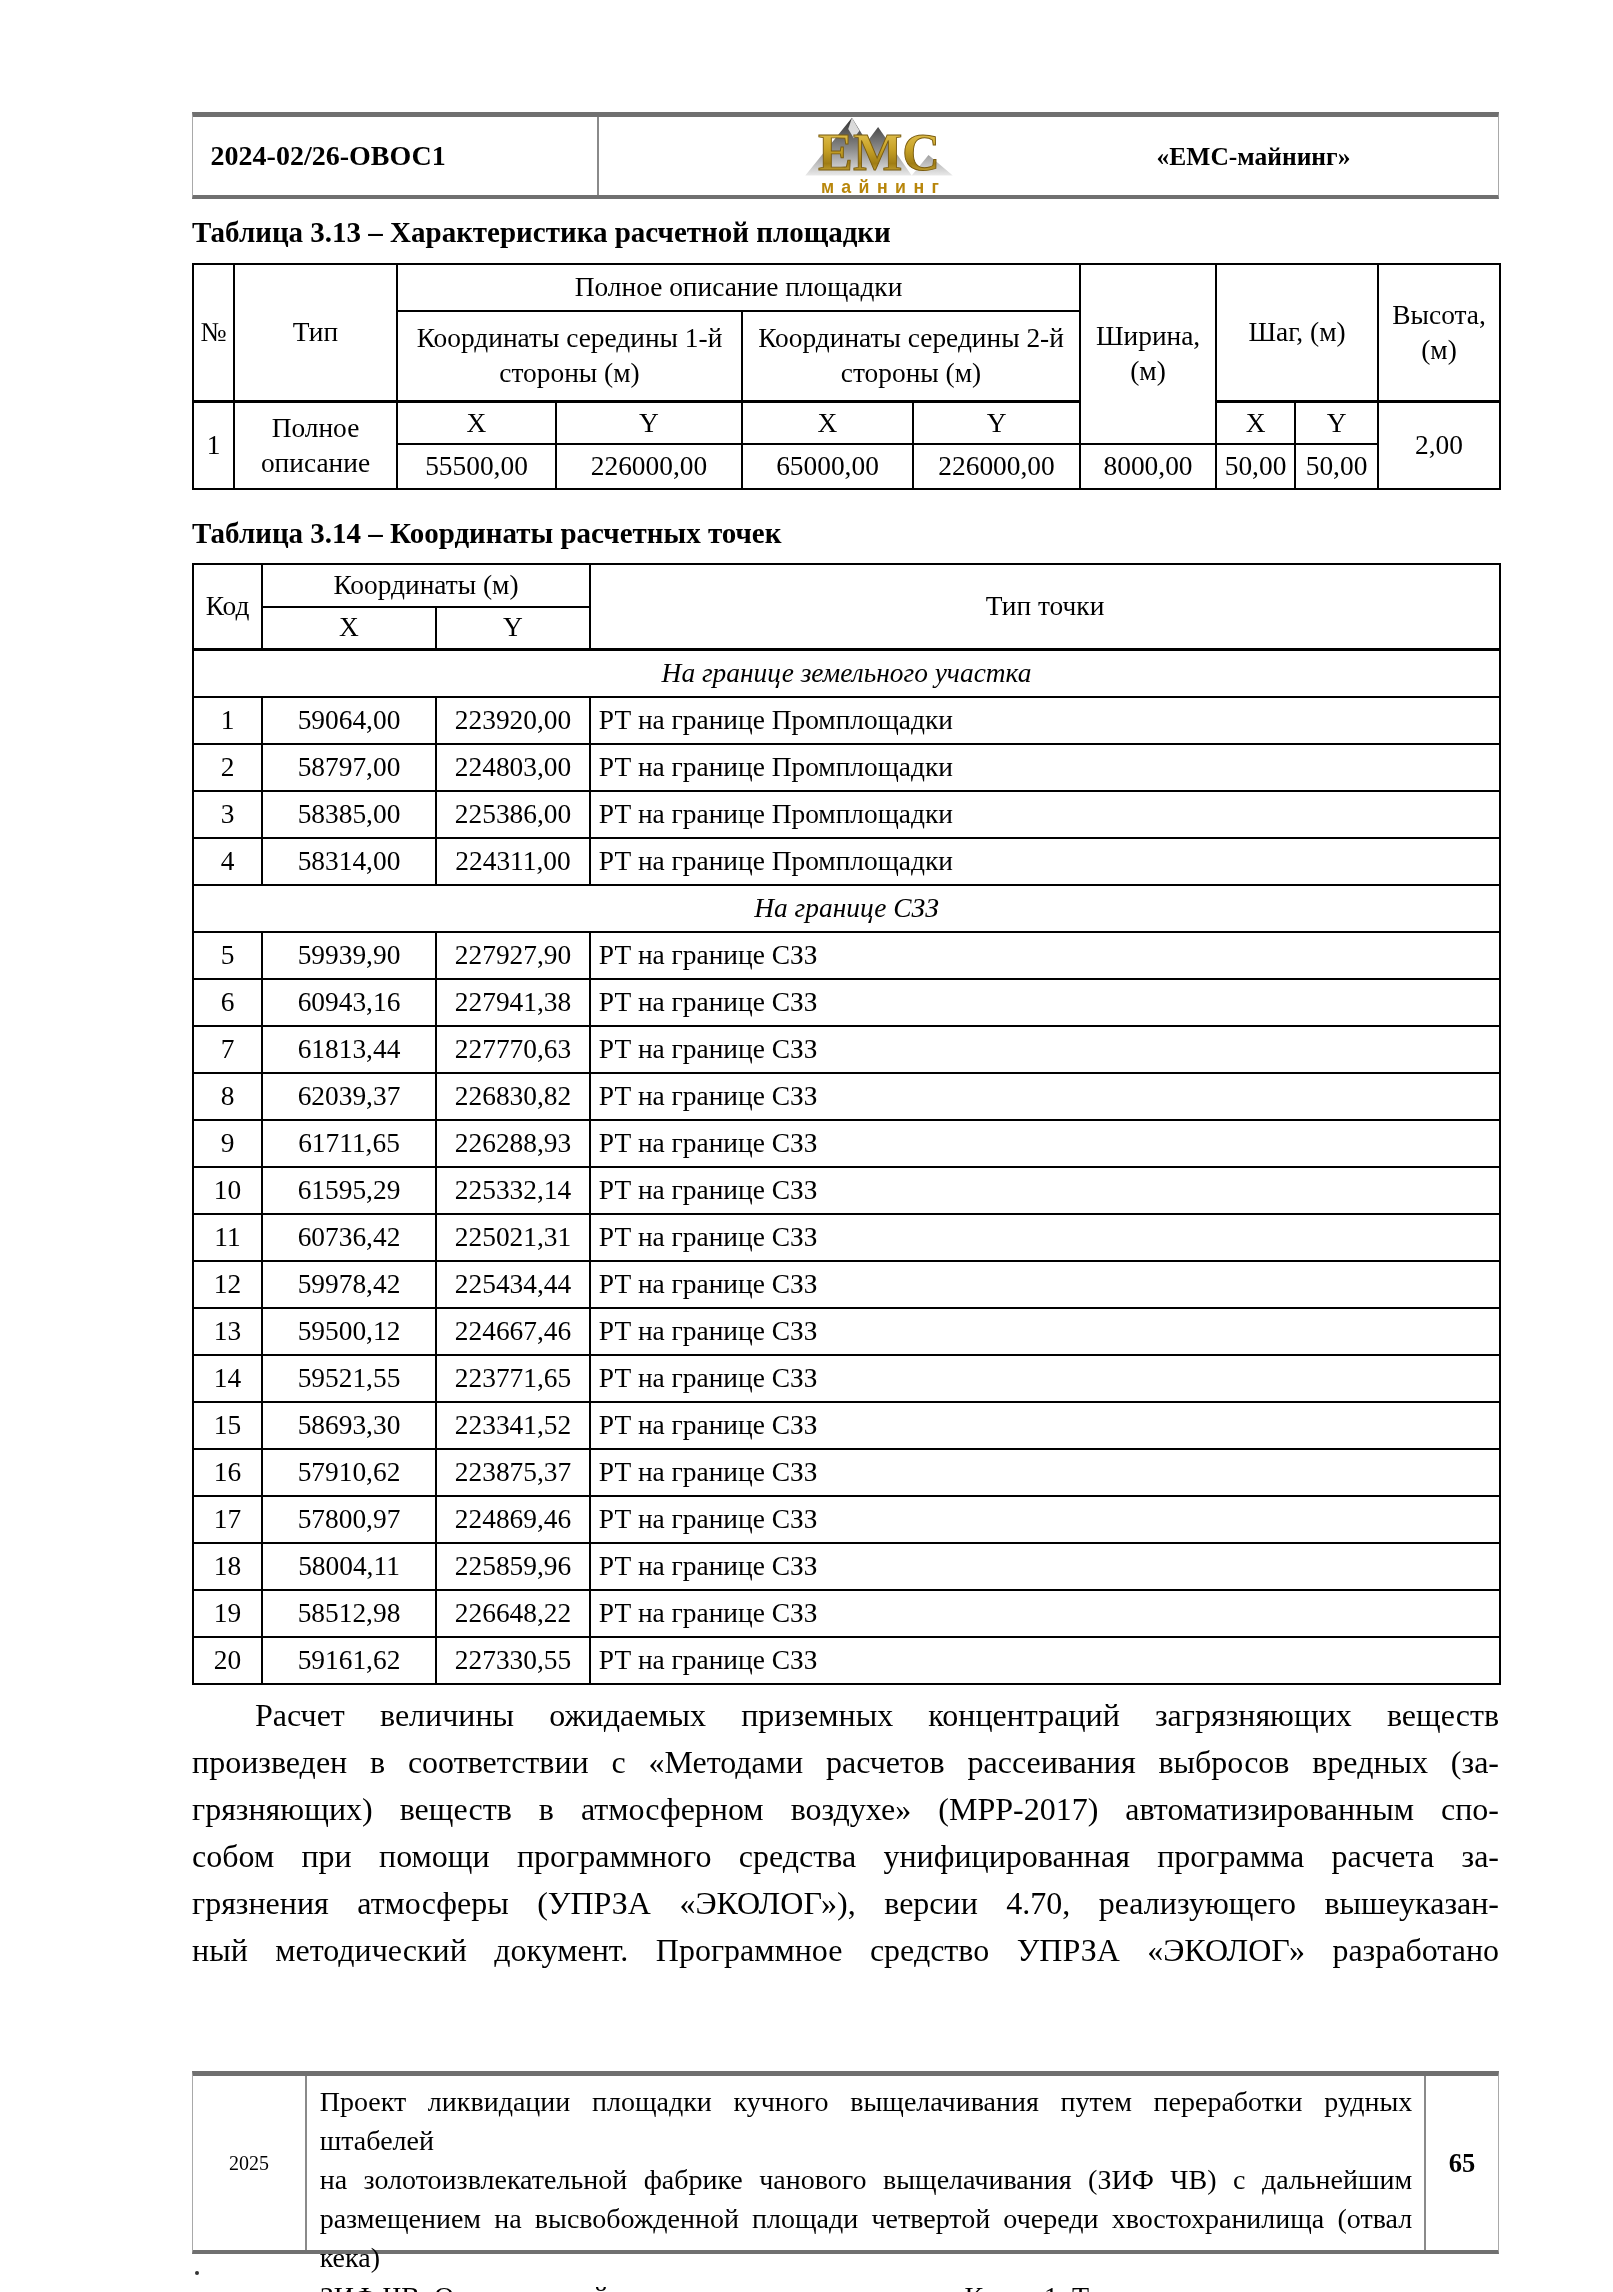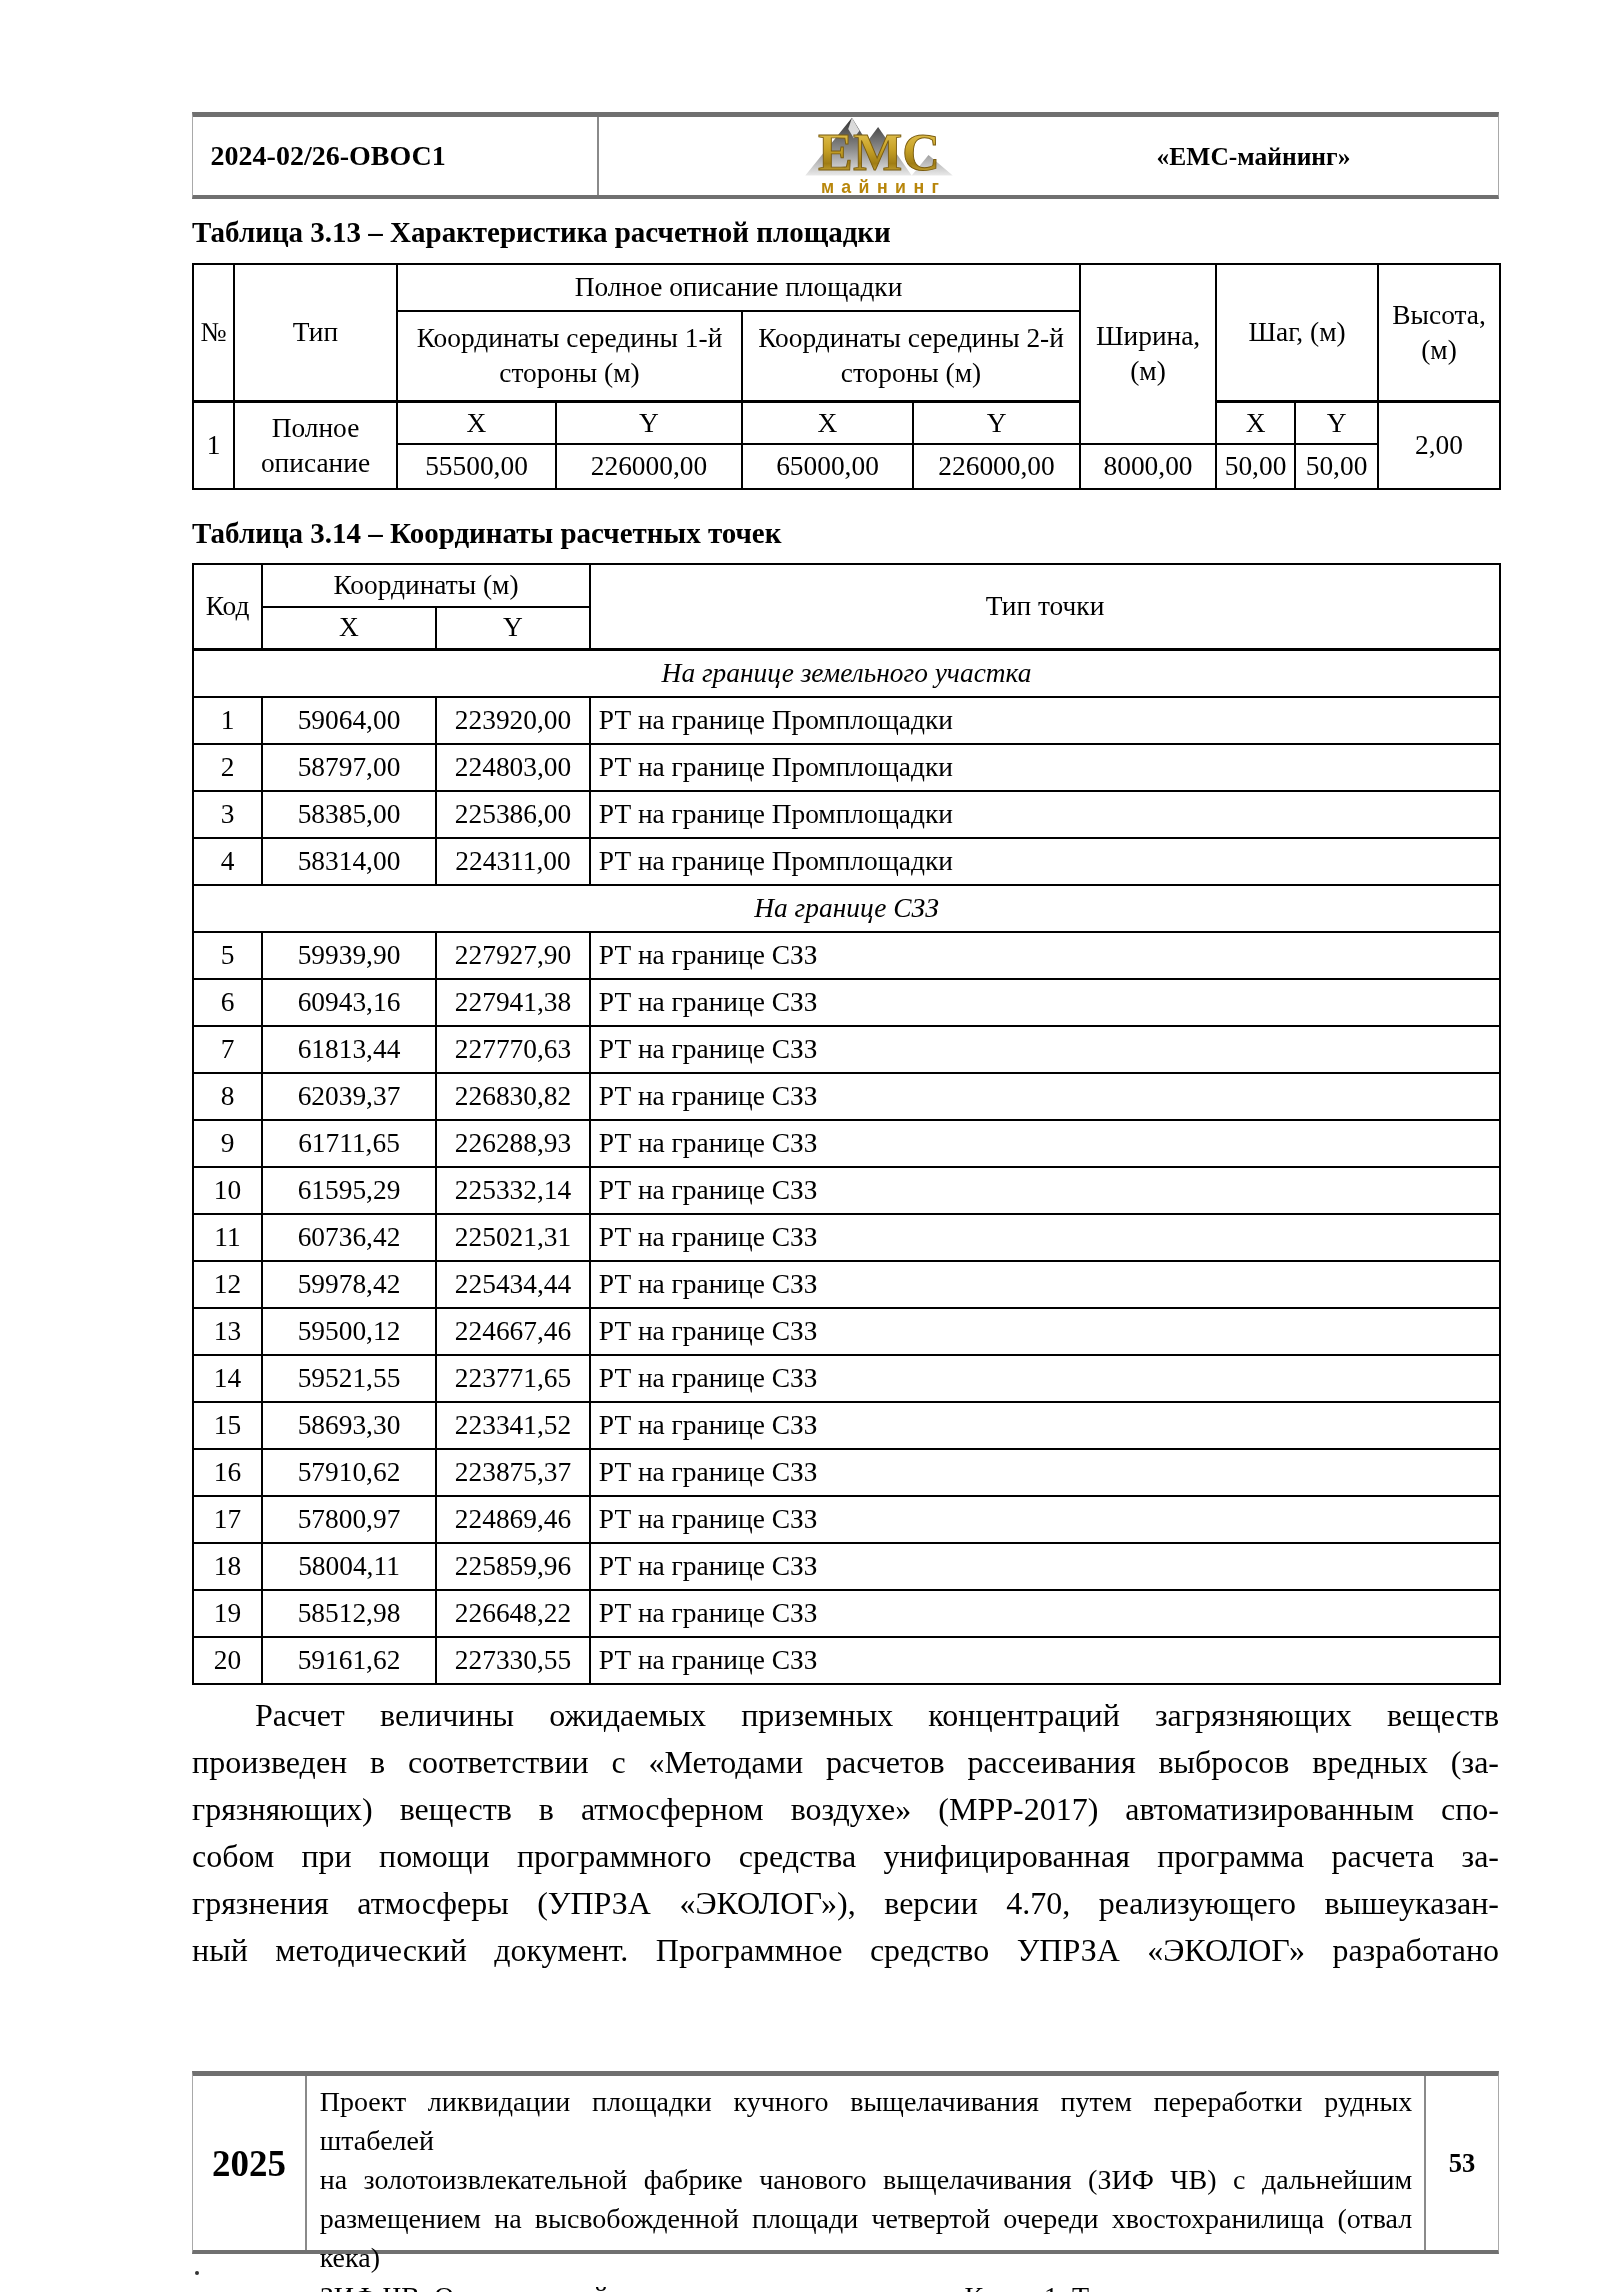"2025" .footer-year { font-size: 37px -> 20px; font-weight: bold -> normal }
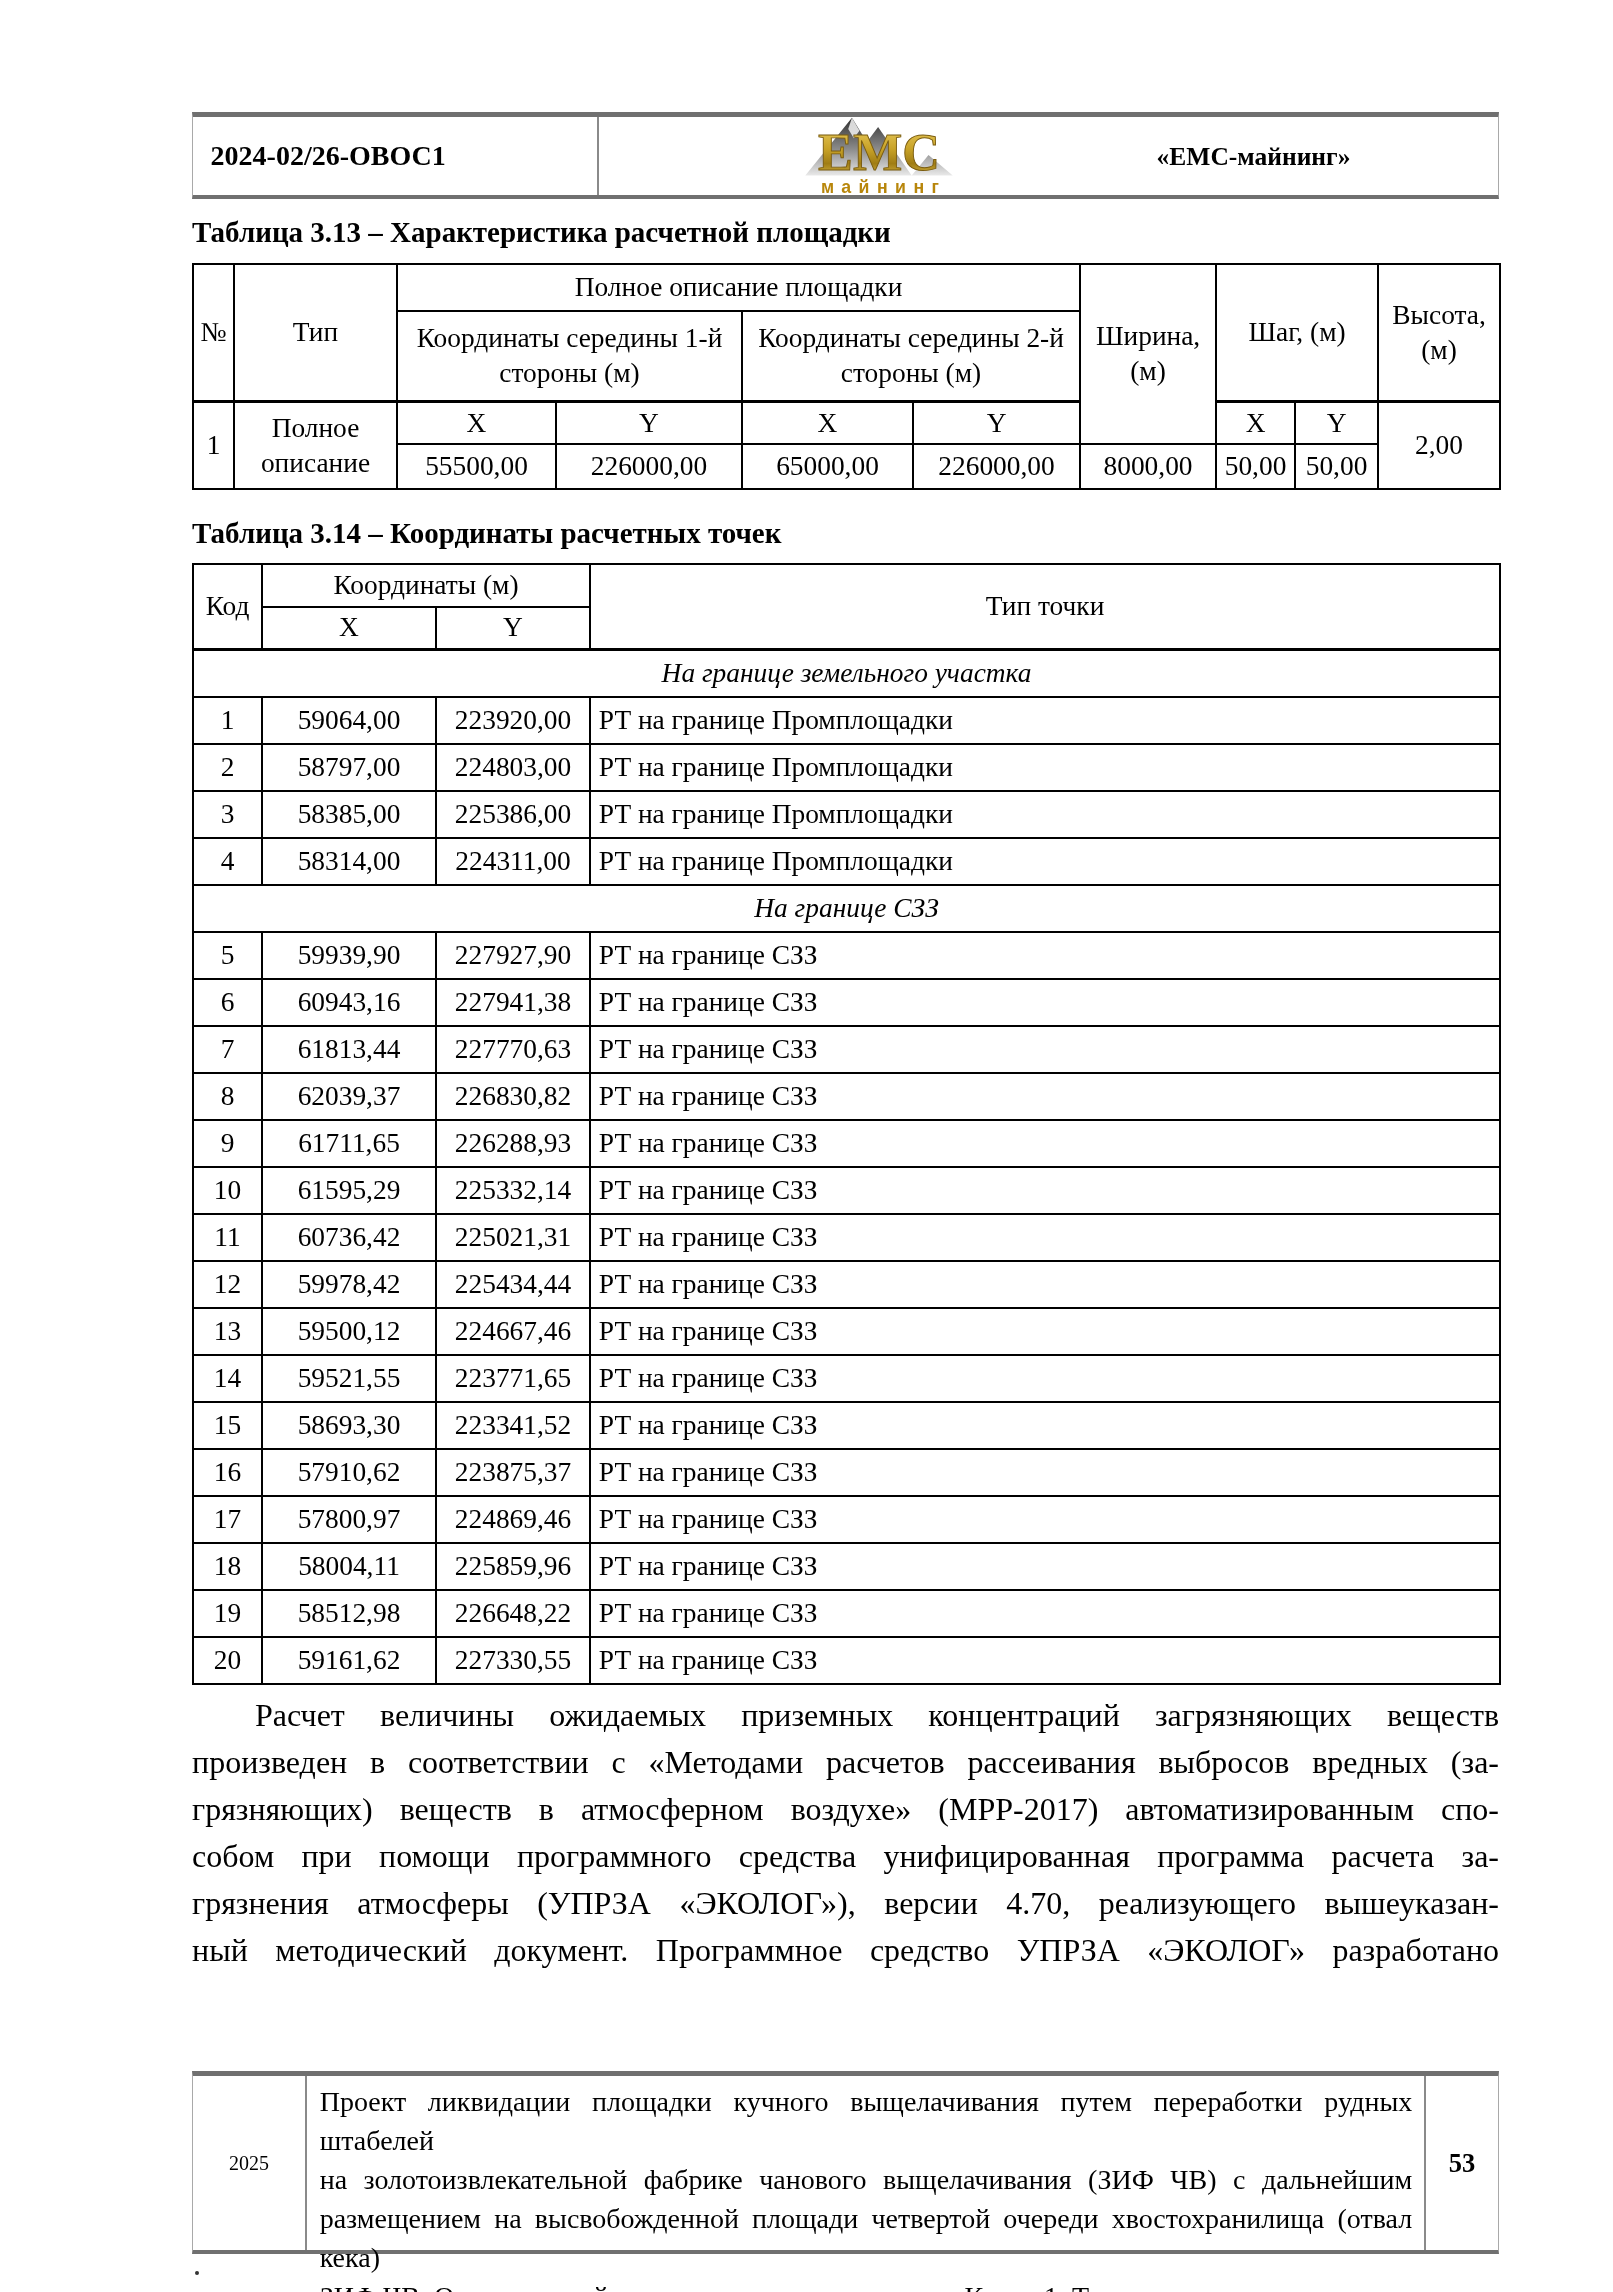"53" div.footer-page { text: 53 -> 65 }
